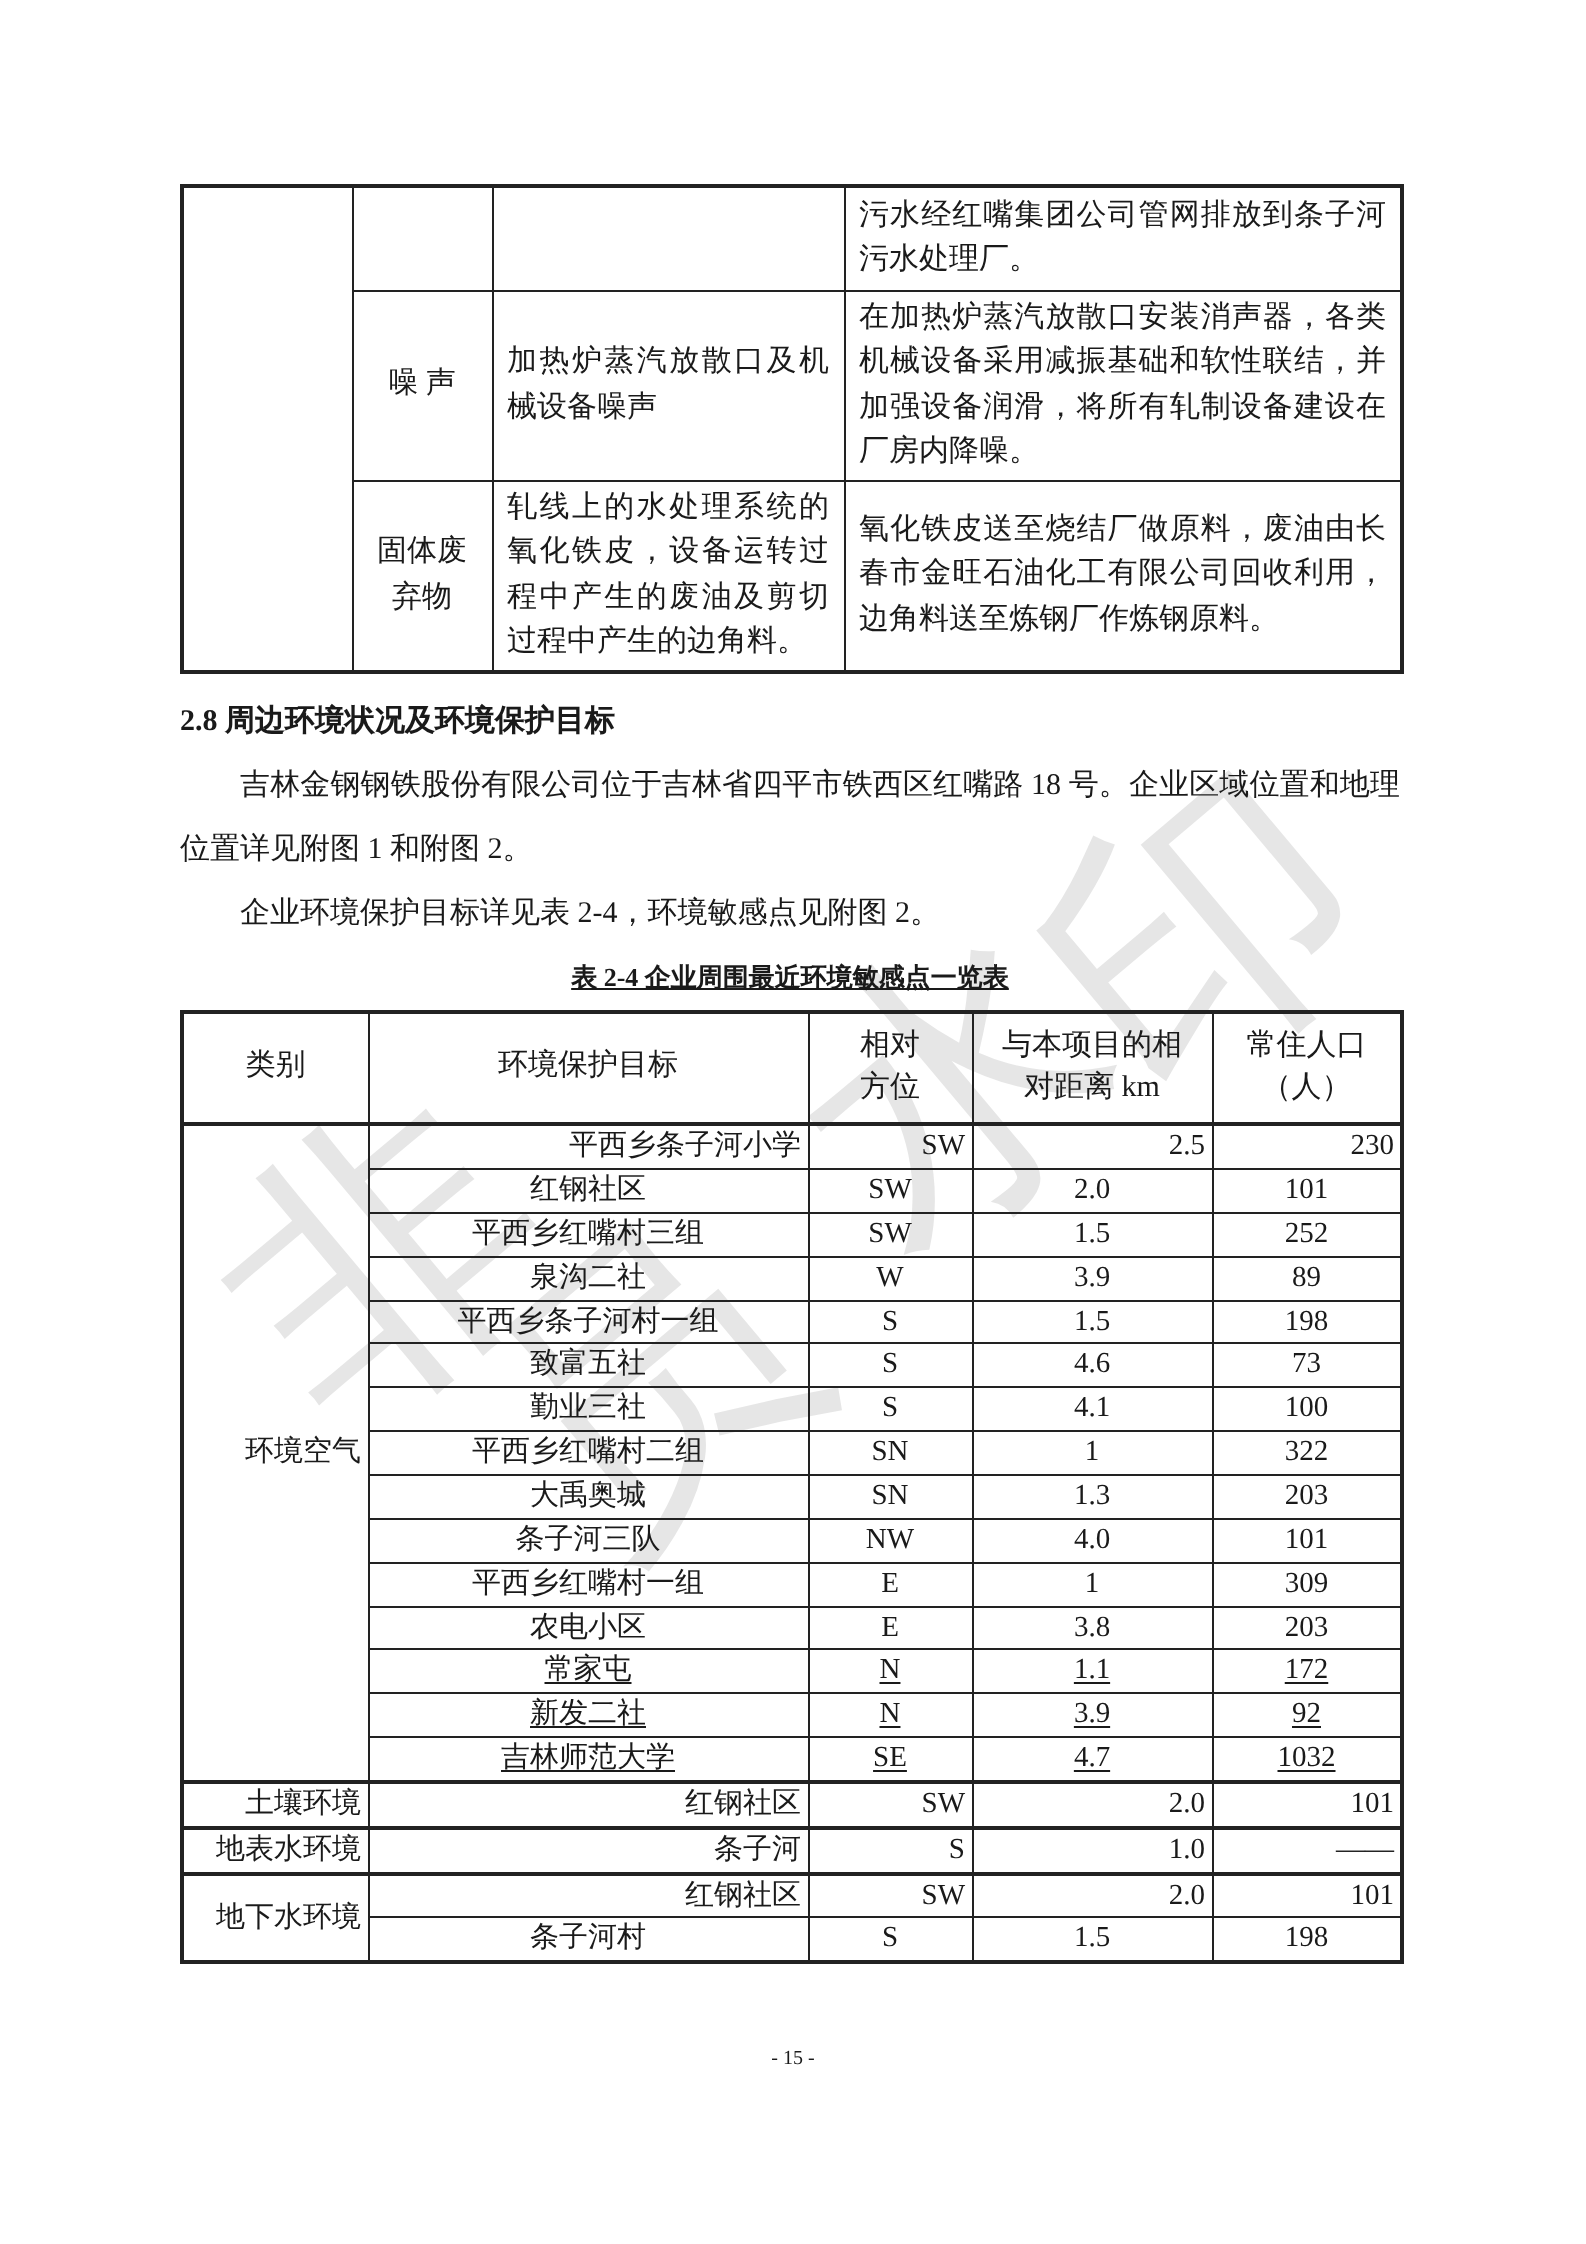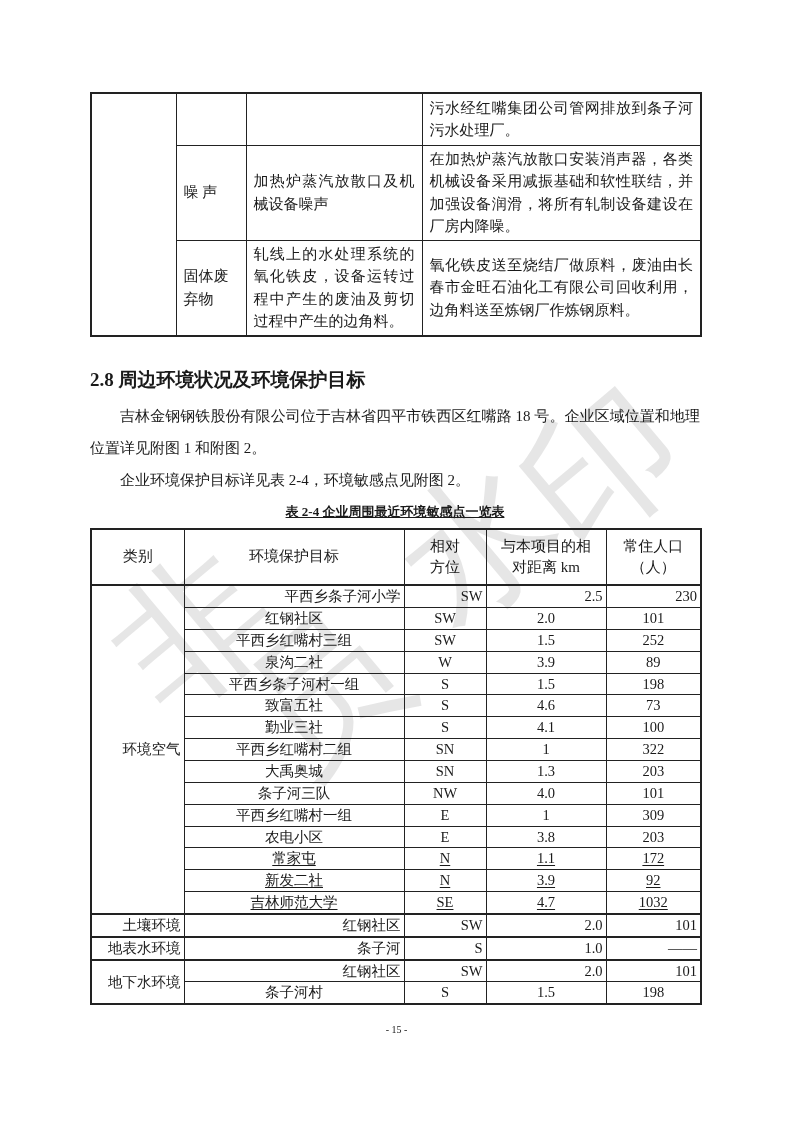"噪 声" .t-top .lbl { text-align: left -> center }
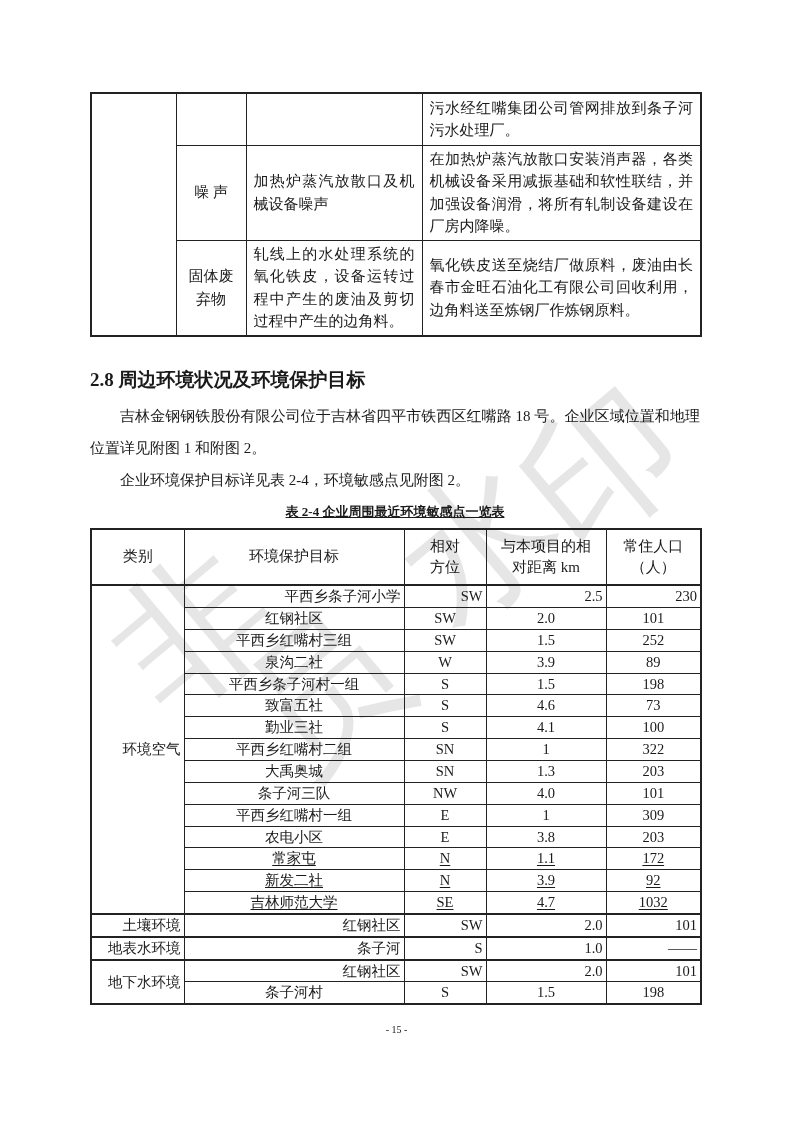"2.8 周边环境状况及环境保护目标" .h-sec { font-size: 19px -> 15px; margin-top: 30px -> 14px }
